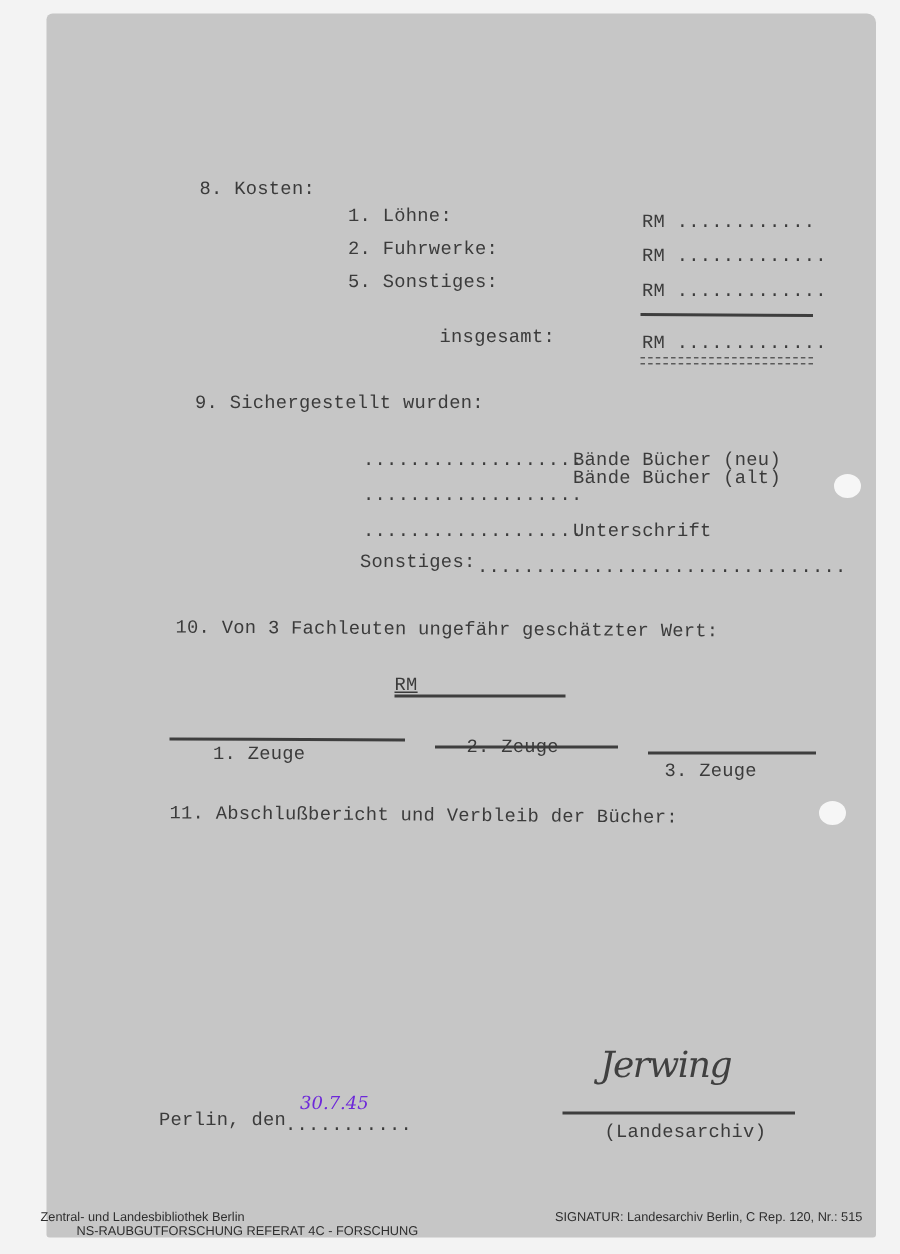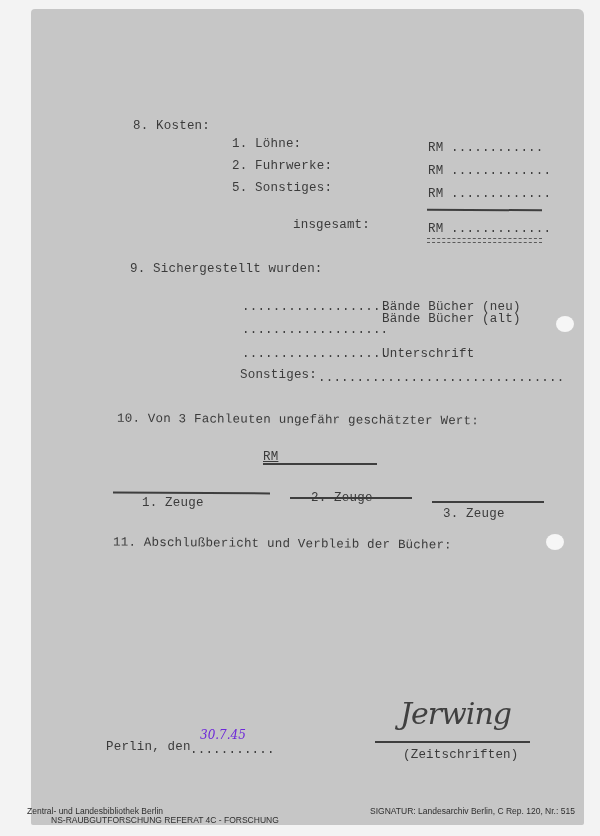"Jerwing" div.hand { font-size: 30px -> 24px }
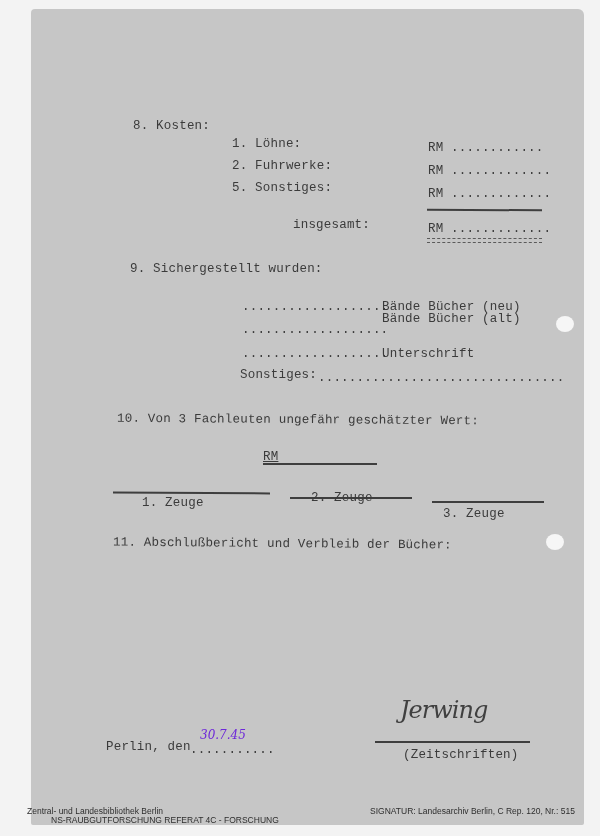"(Zeitschriften)" div.t { text: Zeitschriften -> Landesarchiv }
